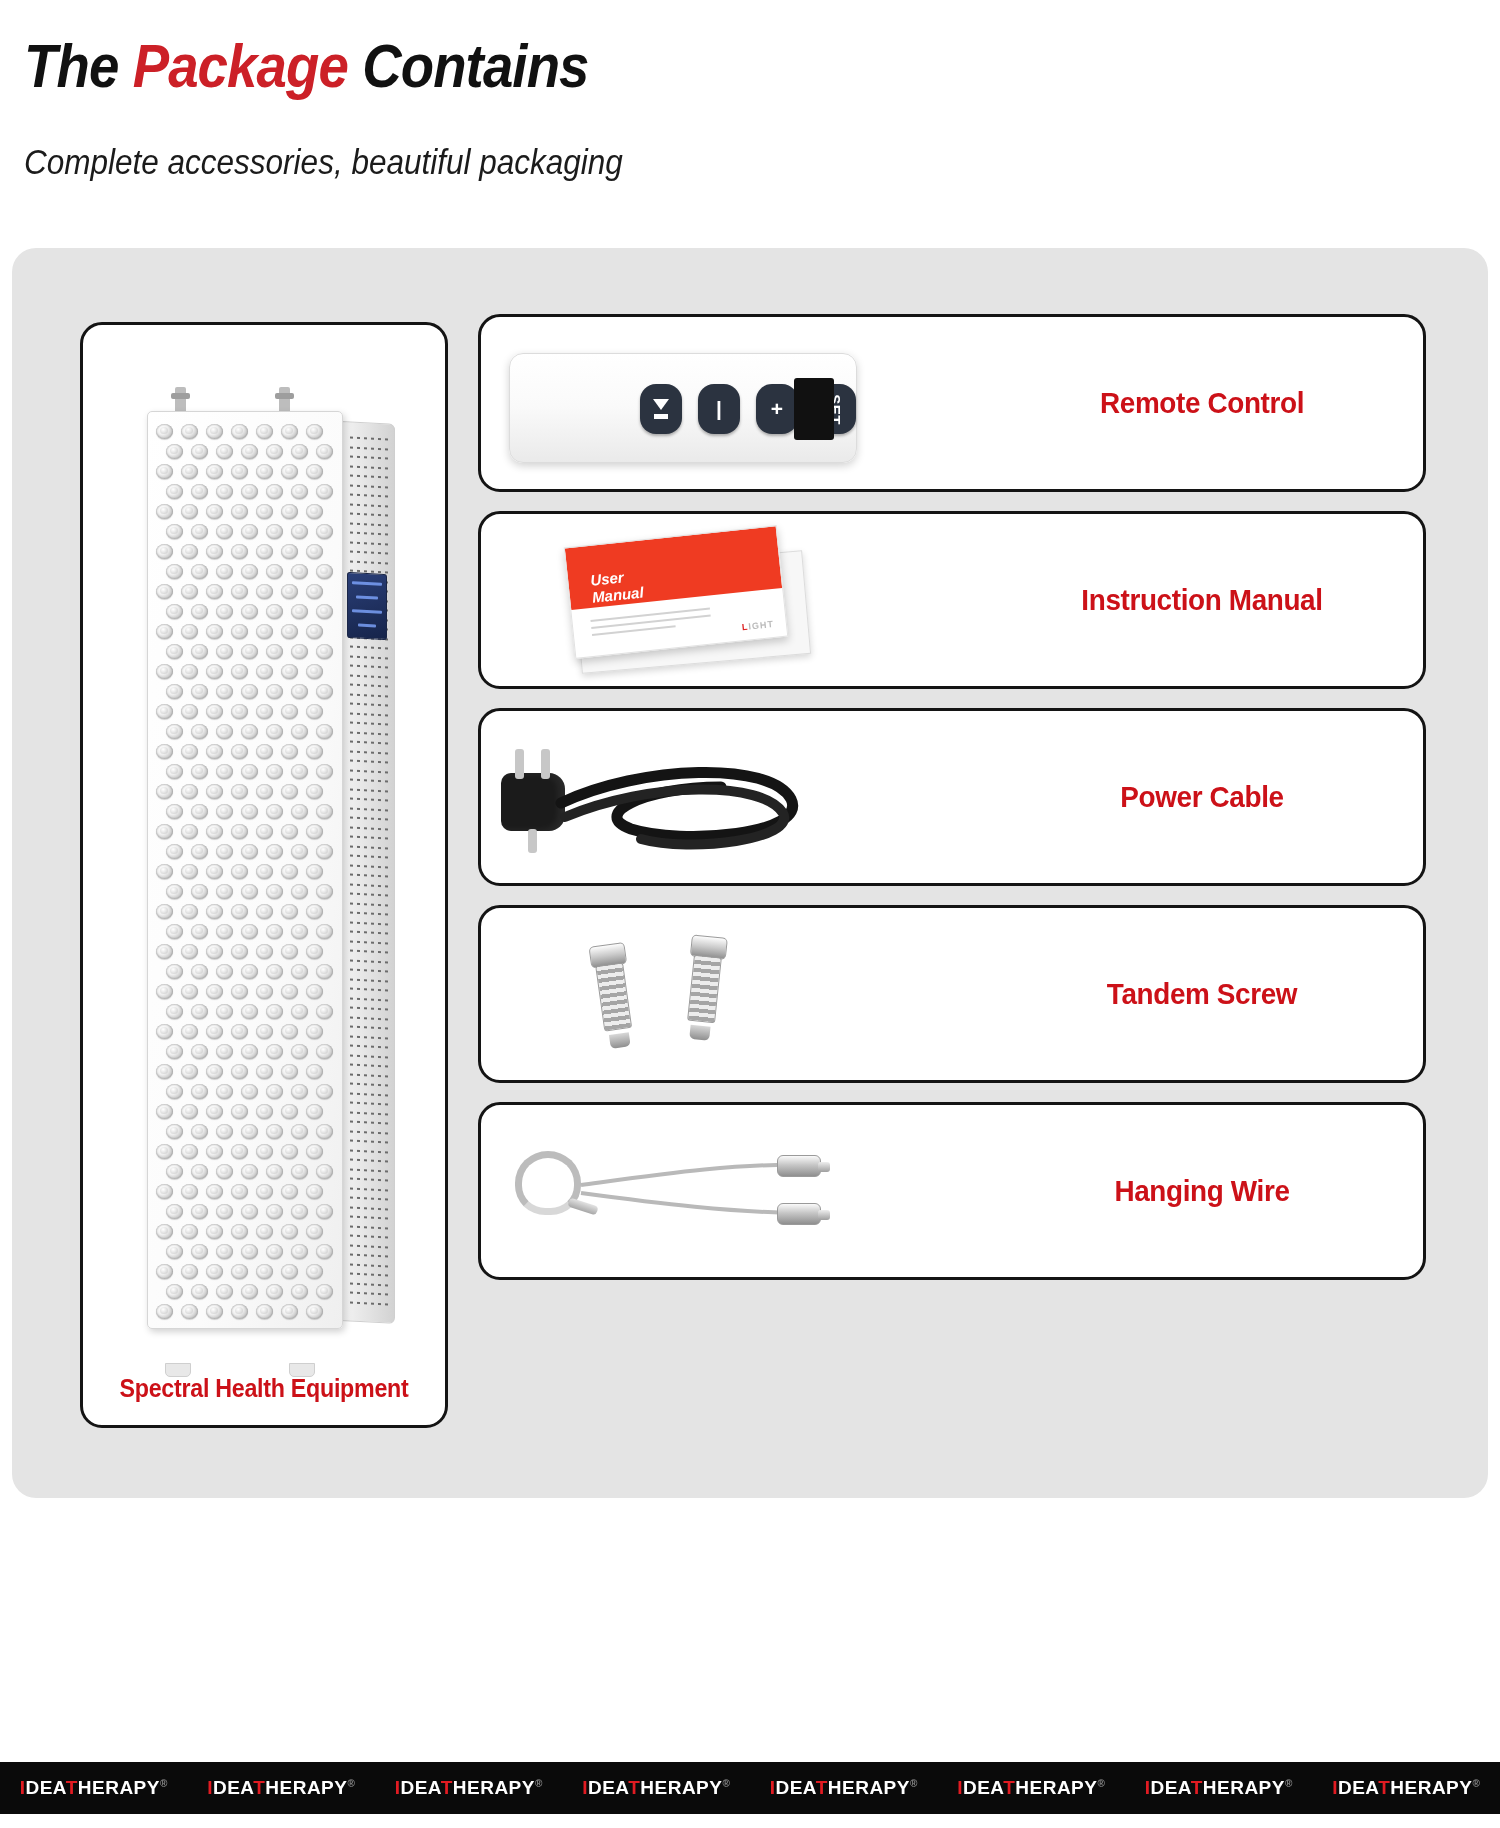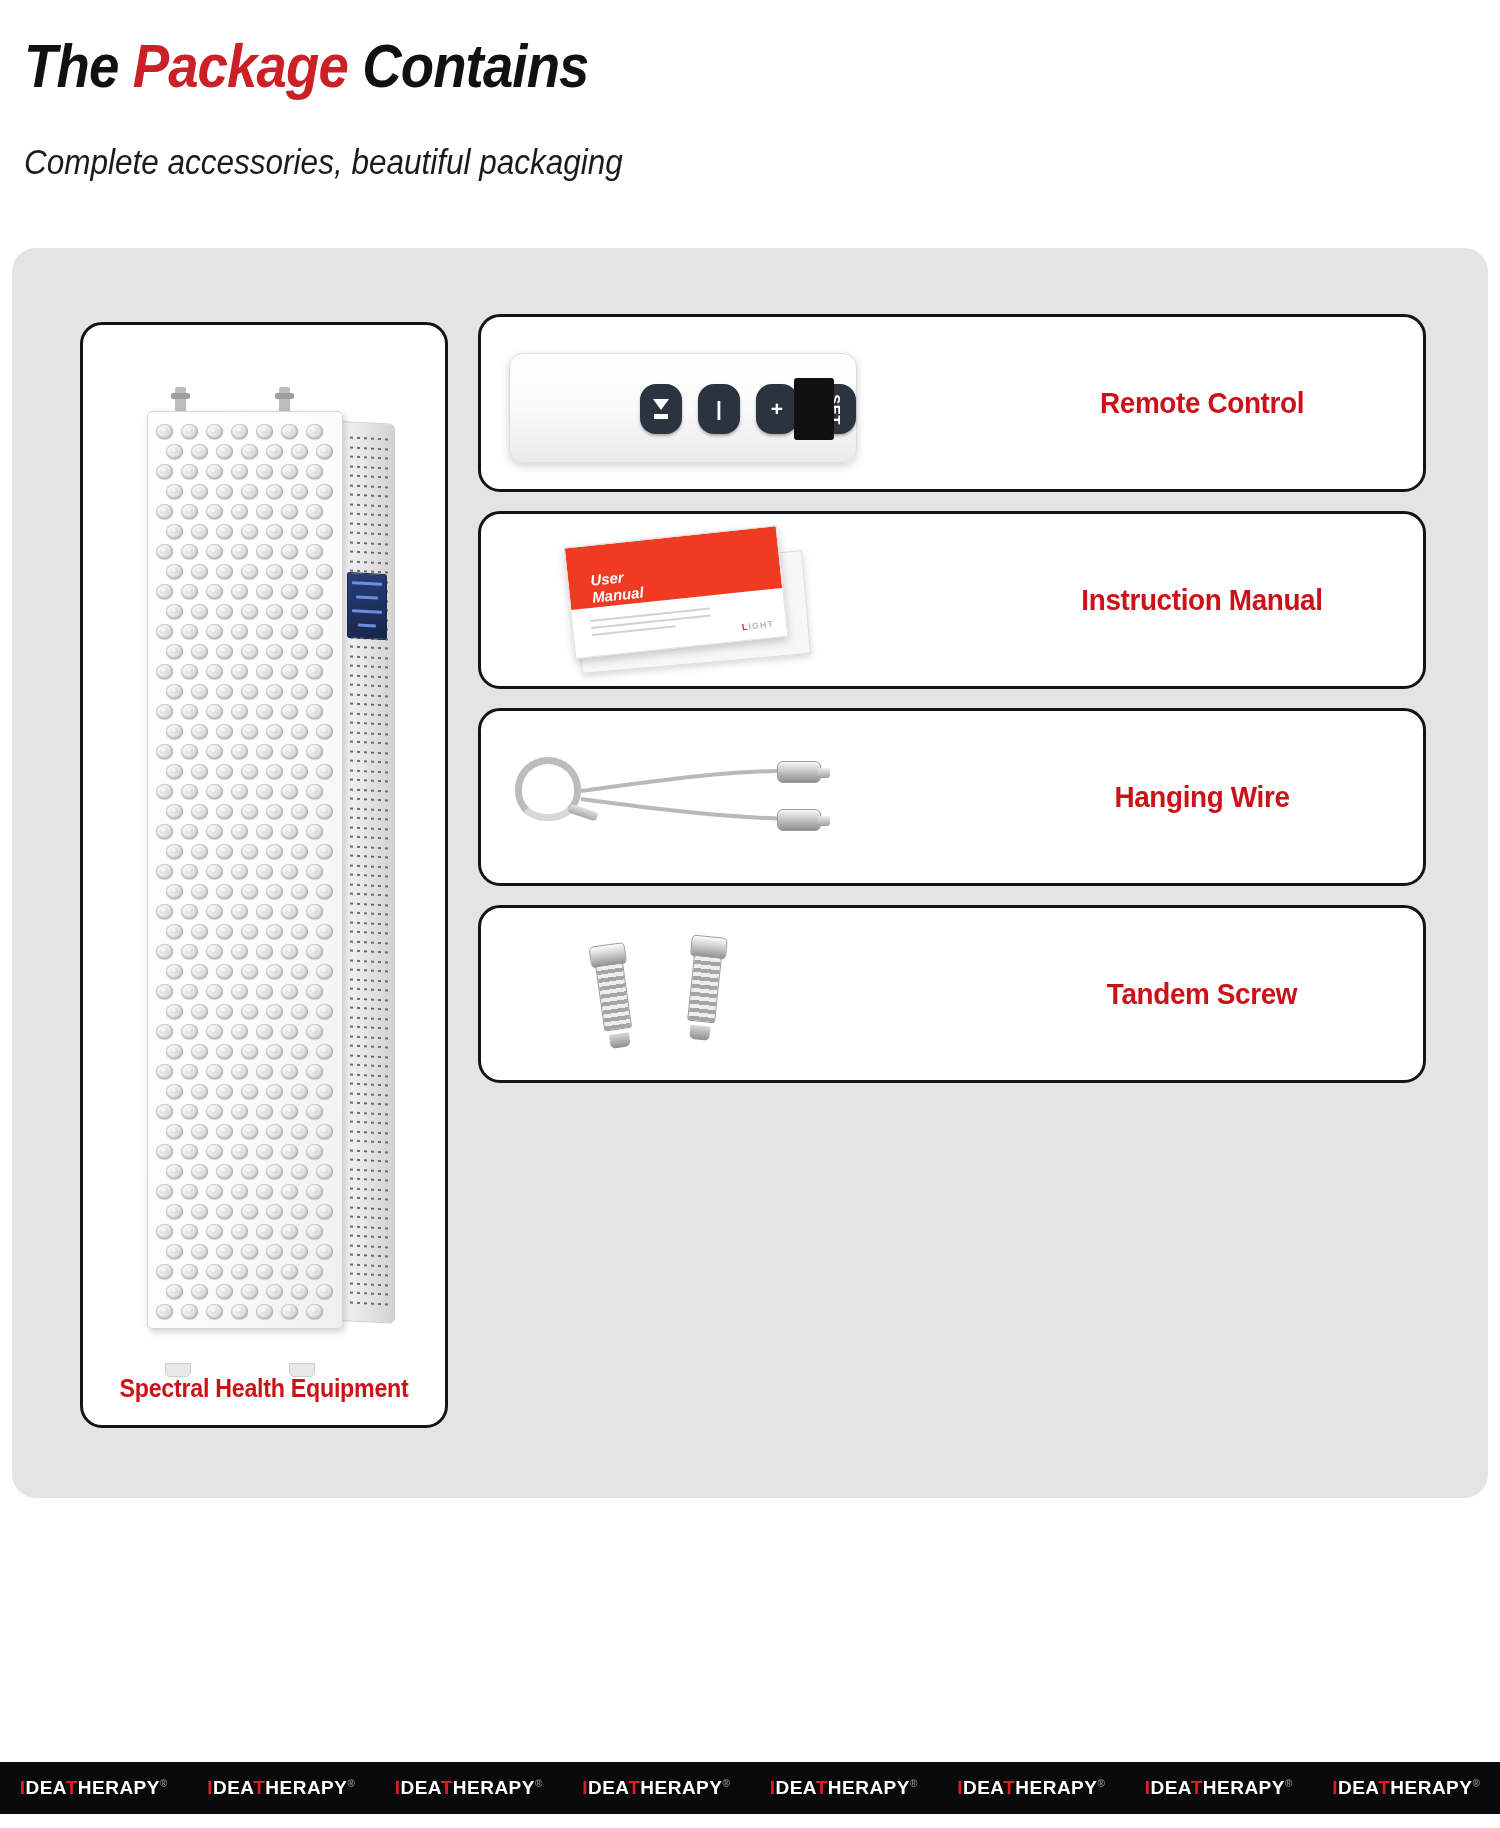"Power Cable" div.item { html: none -> <div> <div> <div> <div> <span></span> <span></span> <span></span> </div> <svg> <path></path> <path></path> </svg> </div> </div> <div>Power Cable</div> </div> }
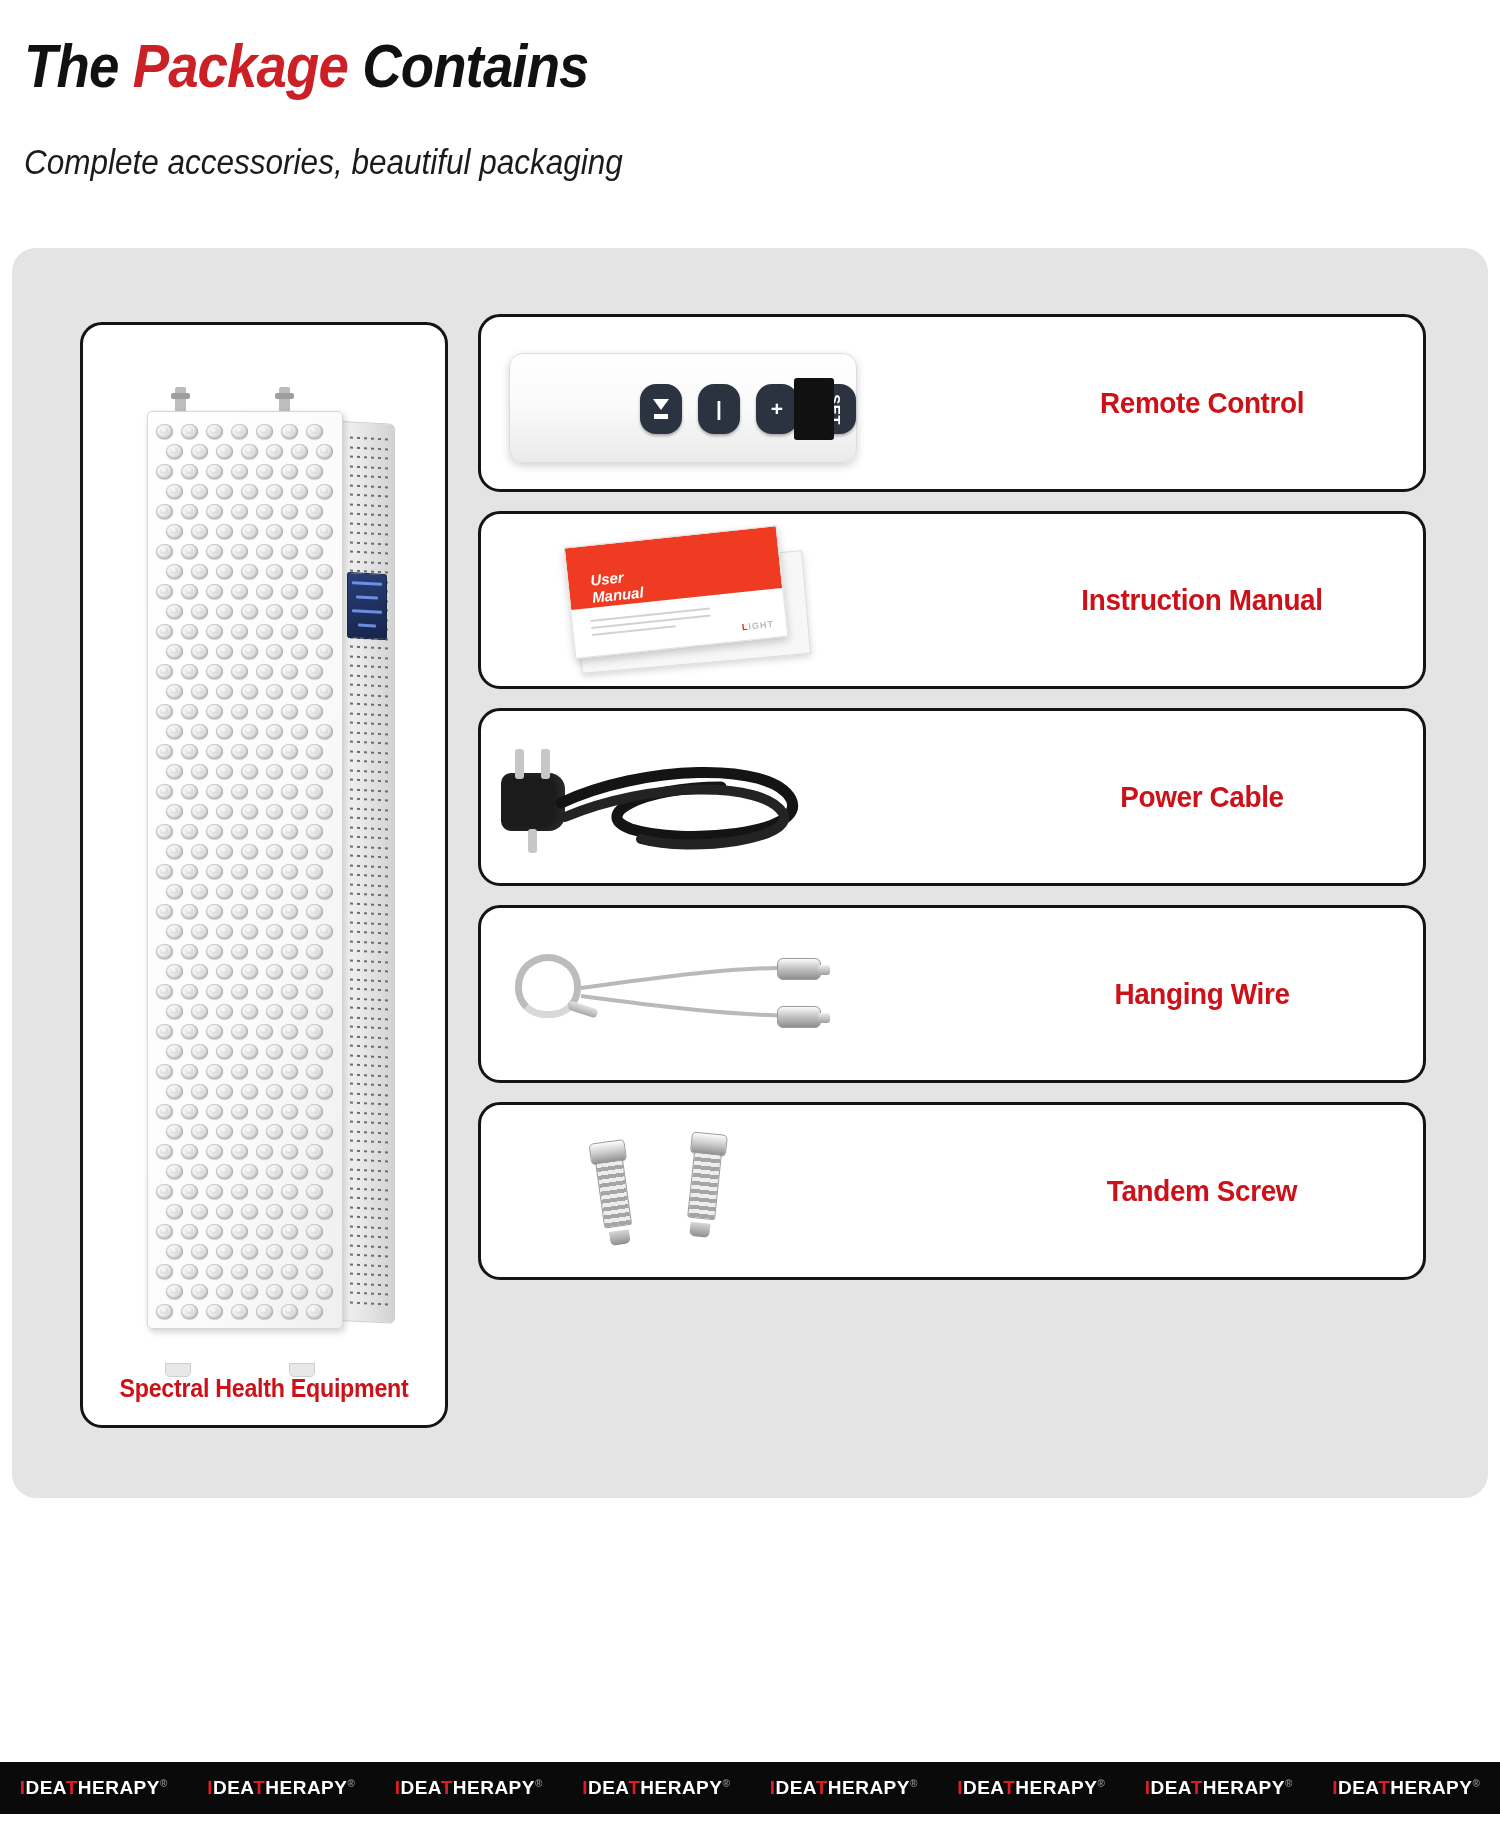"Hanging Wire" div.item { order: before "Tandem Screw" -> after "Tandem Screw" }
